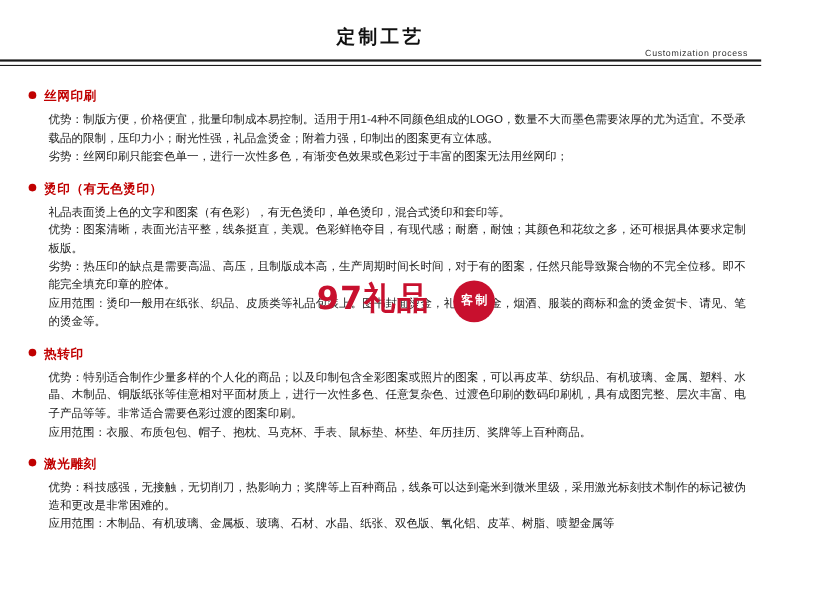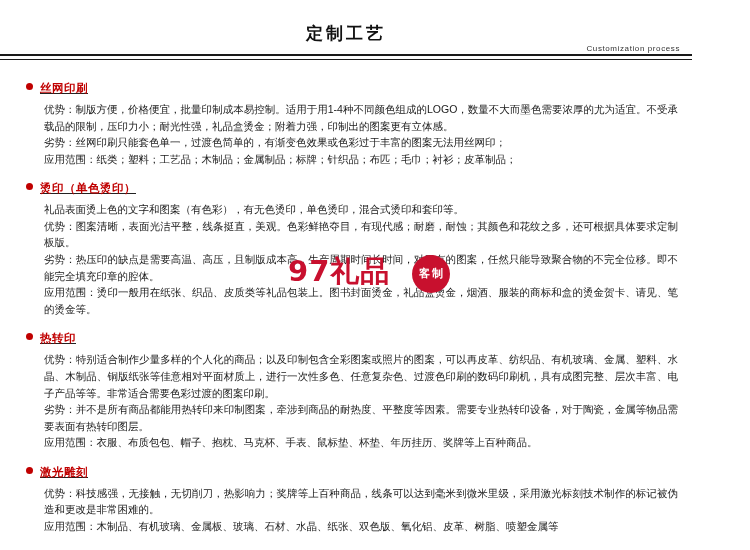"丝网印刷" .section-head { text-decoration: underline -> none }
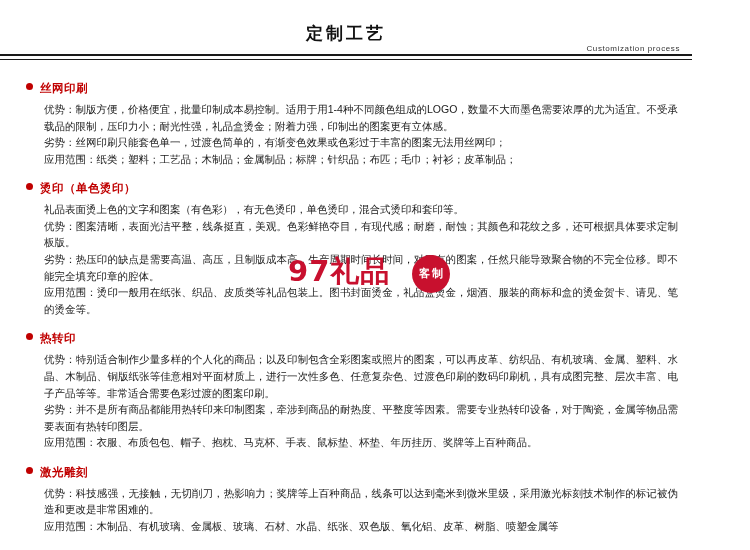"劣势：丝网印刷只能套色单一，过渡色简单的，有渐变色效果或色彩过于丰富的图案无法用" p.para { text: 过渡色简单的 -> 进行一次性多色 }
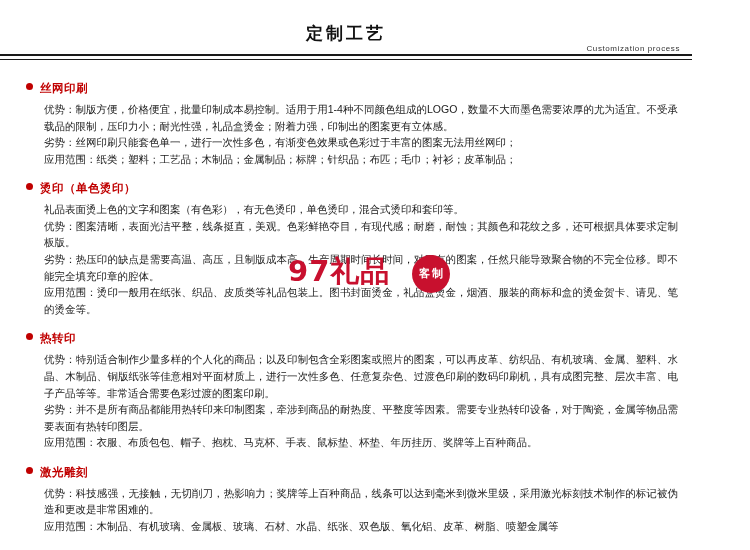"应用范围：纸类；塑料；工艺品；木制品；金属制品；标牌；针织品；布匹；毛巾；衬衫；" p.para { html: <p>应用范围：纸类；塑料；工艺品；木制品；金属制品；标牌；针织品；布匹；毛巾；衬衫；皮革制品；</p> -> none }
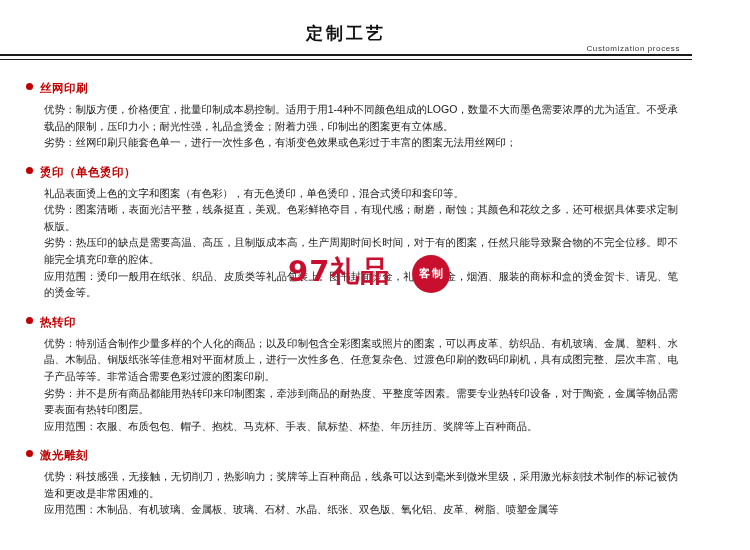"烫印（单色烫印）" span.section-title { text: 单 -> 有无 }
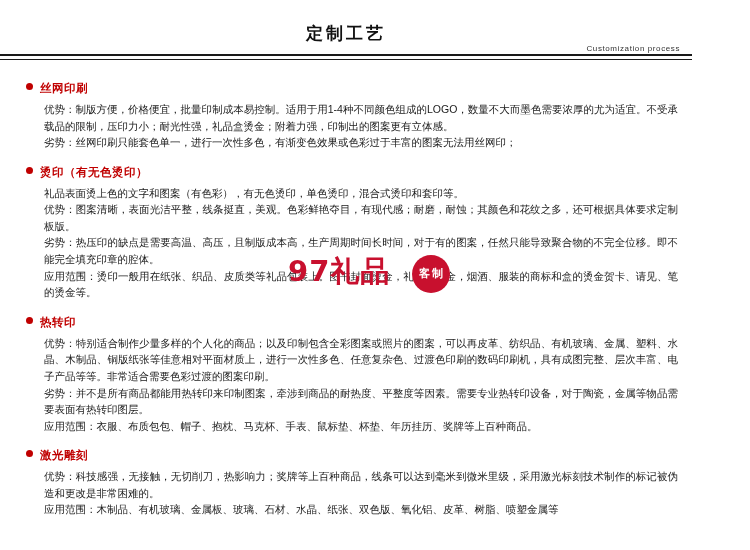"劣势：并不是所有商品都能用热转印来印制图案，牵涉到商品的耐热度、平整度等因素。需" p.para { html: <p>劣势：并不是所有商品都能用热转印来印制图案，牵涉到商品的耐热度、平整度等因素。需要专业热转印设备，对于陶瓷，金属等物品需要表面有热转印图层。</p> -> none }
